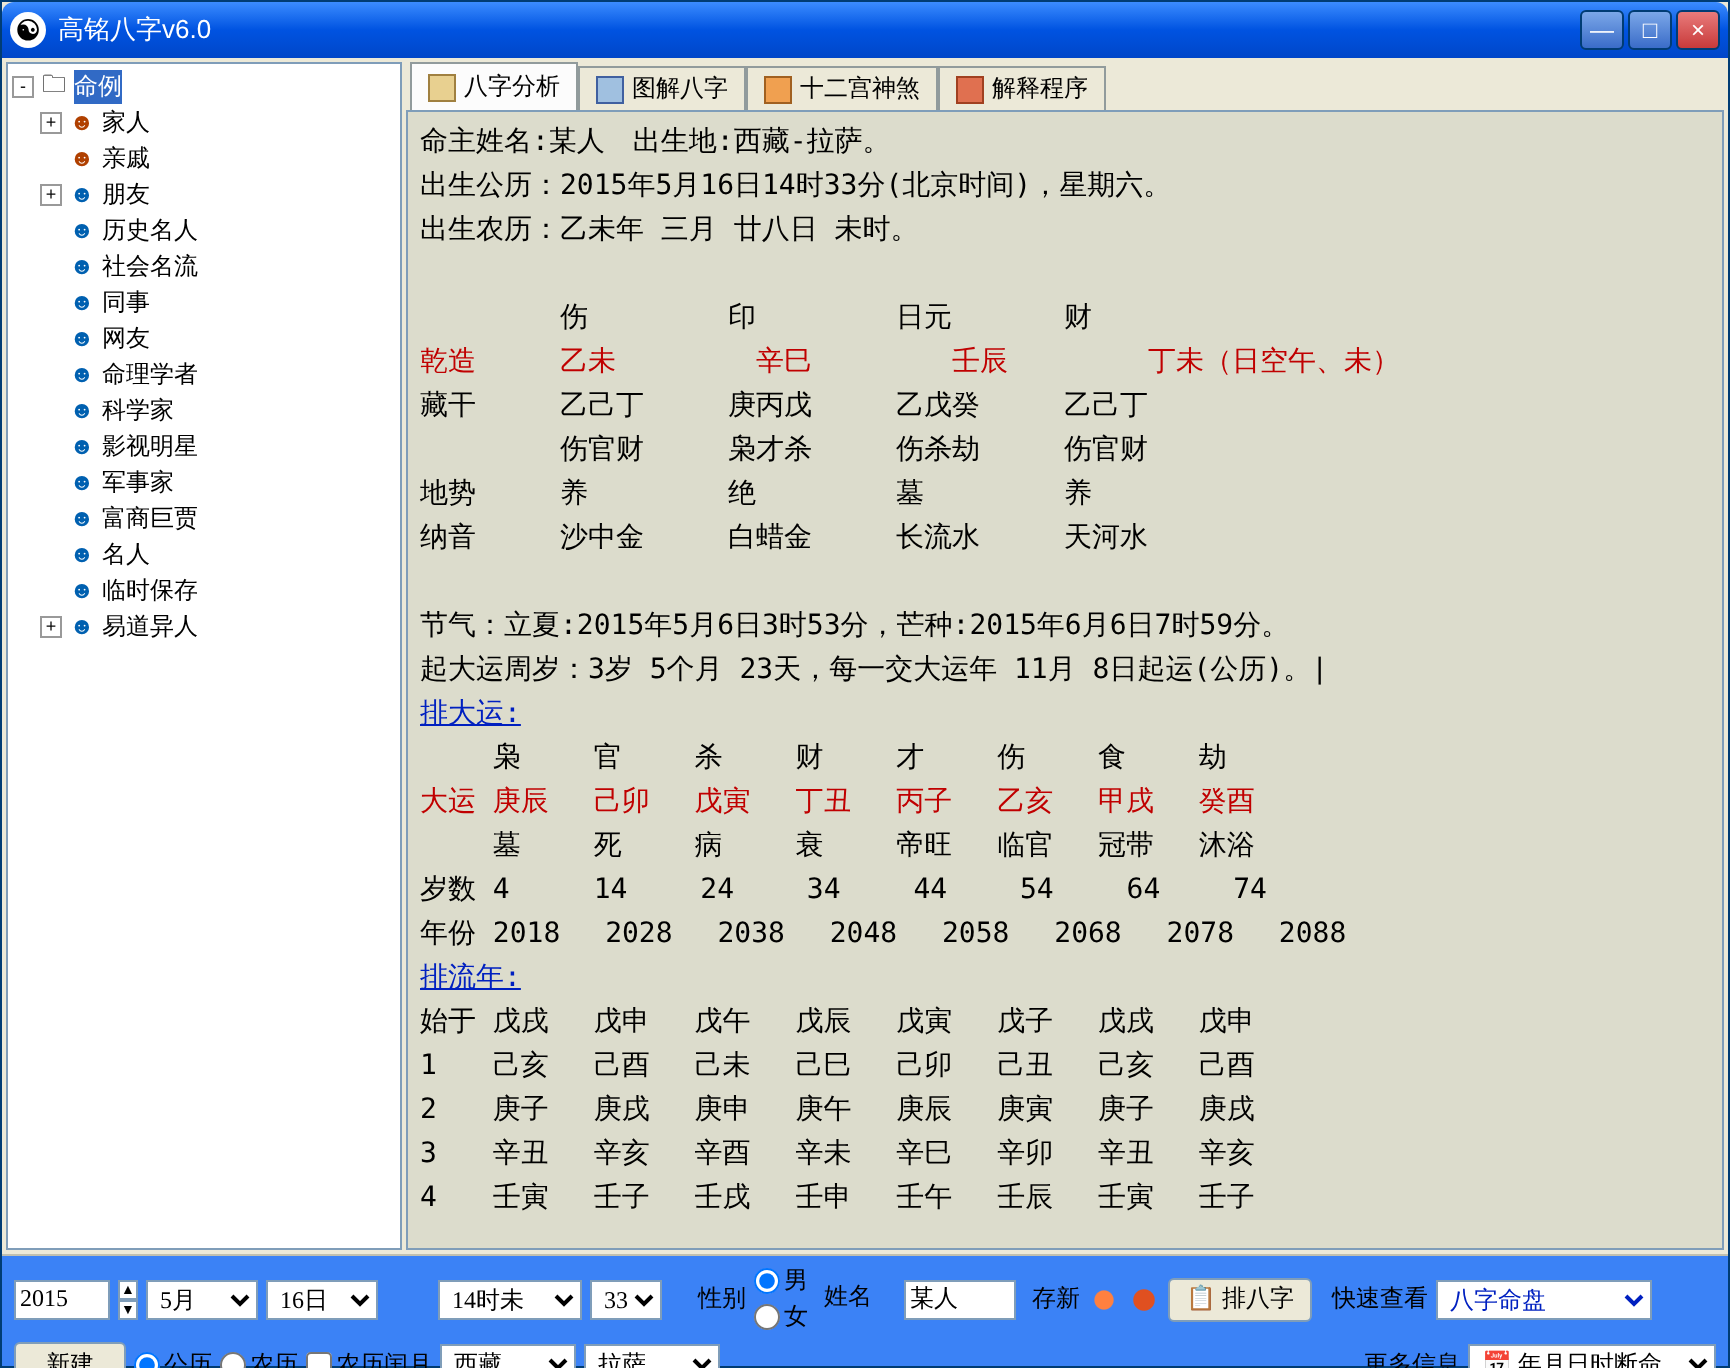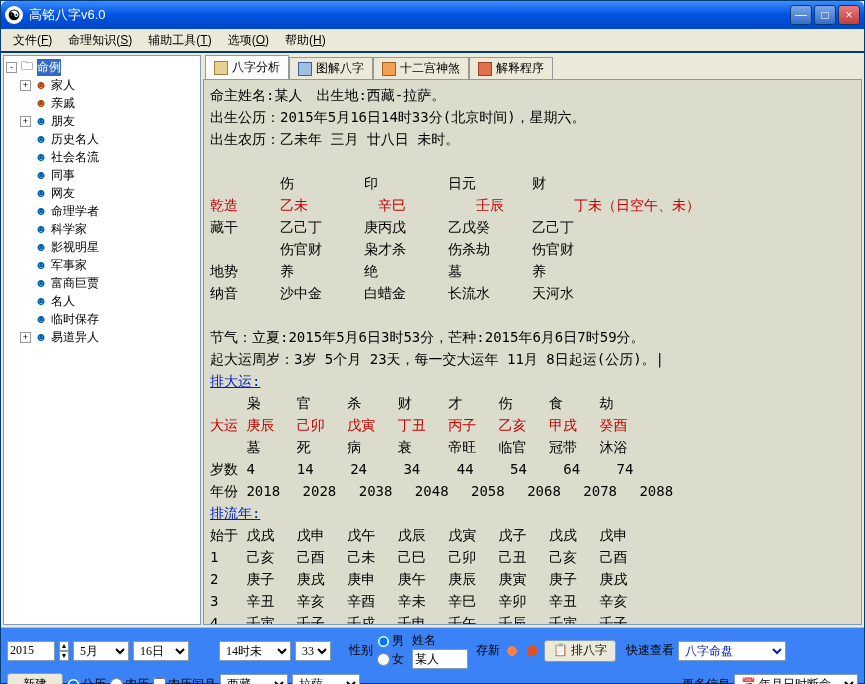"文件(F)" div.menubar { html: <div> <span>文件(<span>F</span>)</span> <span>命理知识(<span>S</span>)</span> <span>辅助工具(<span>T</span>)</span> <span>选项(<span>O</span>)</span> <span>帮助(<span>H</span>)</span> </div> -> none }
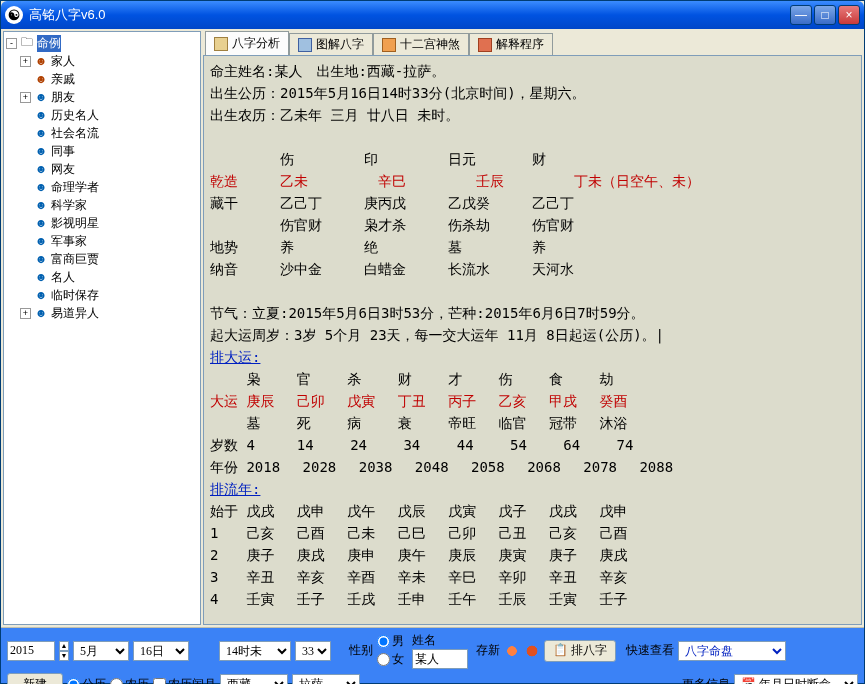"姓名" span { flex-direction: column -> row; gap: 0 -> 16px }
